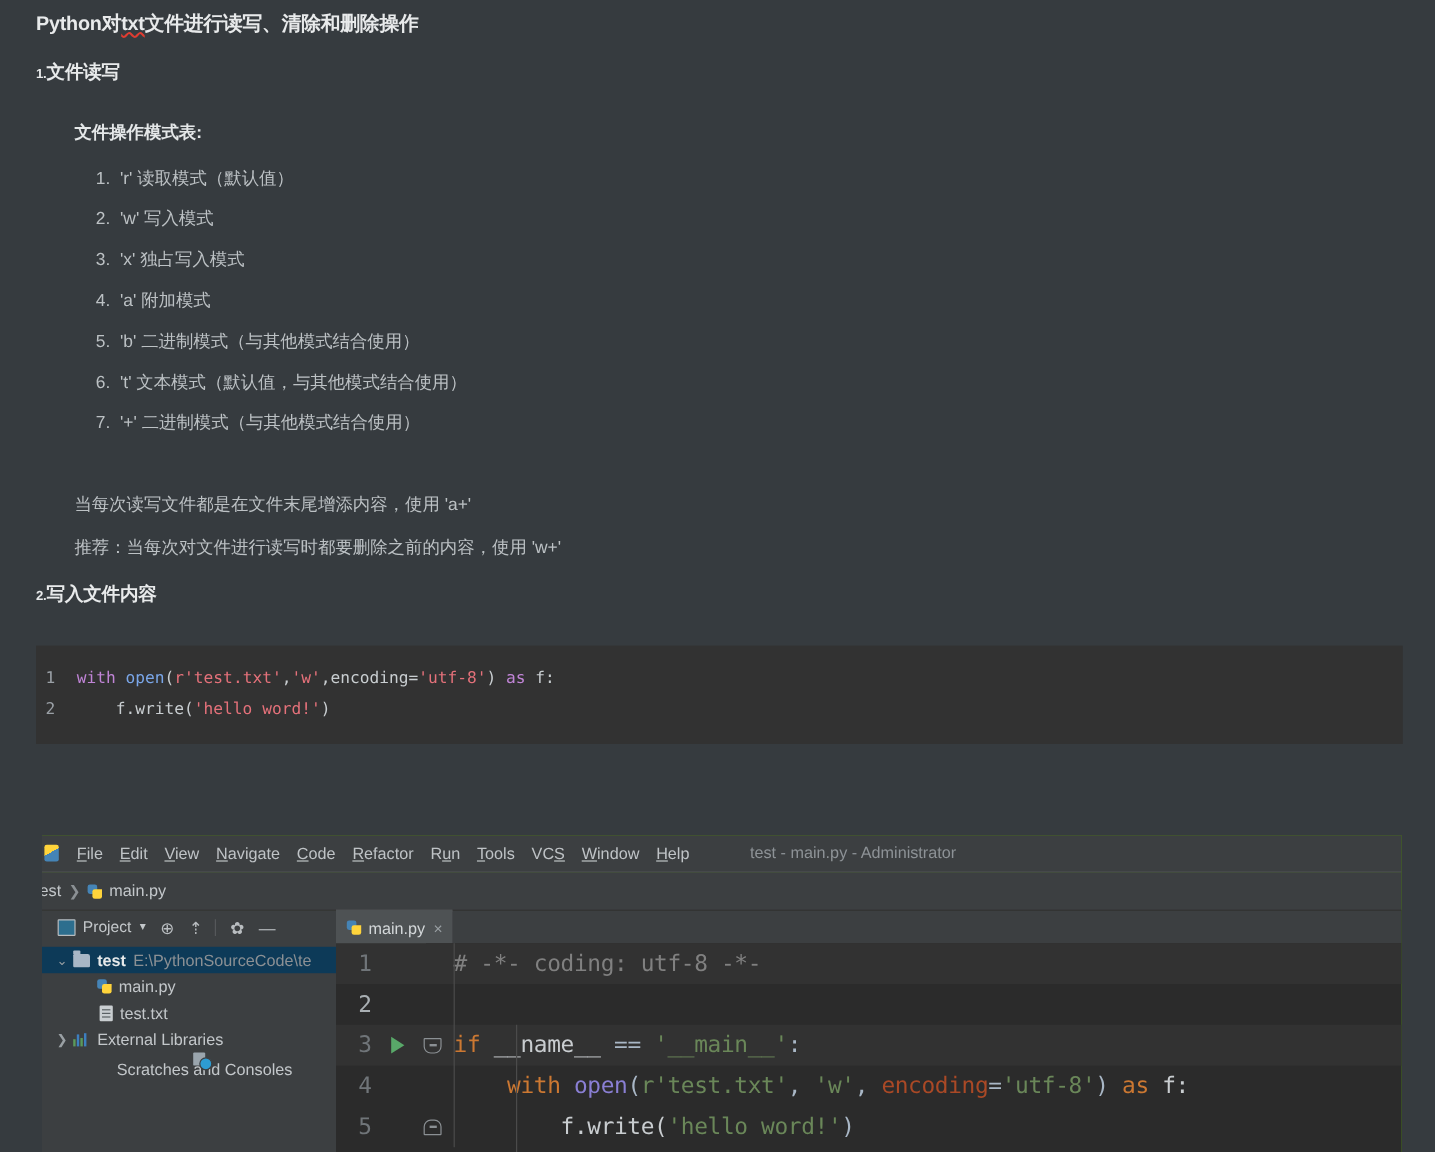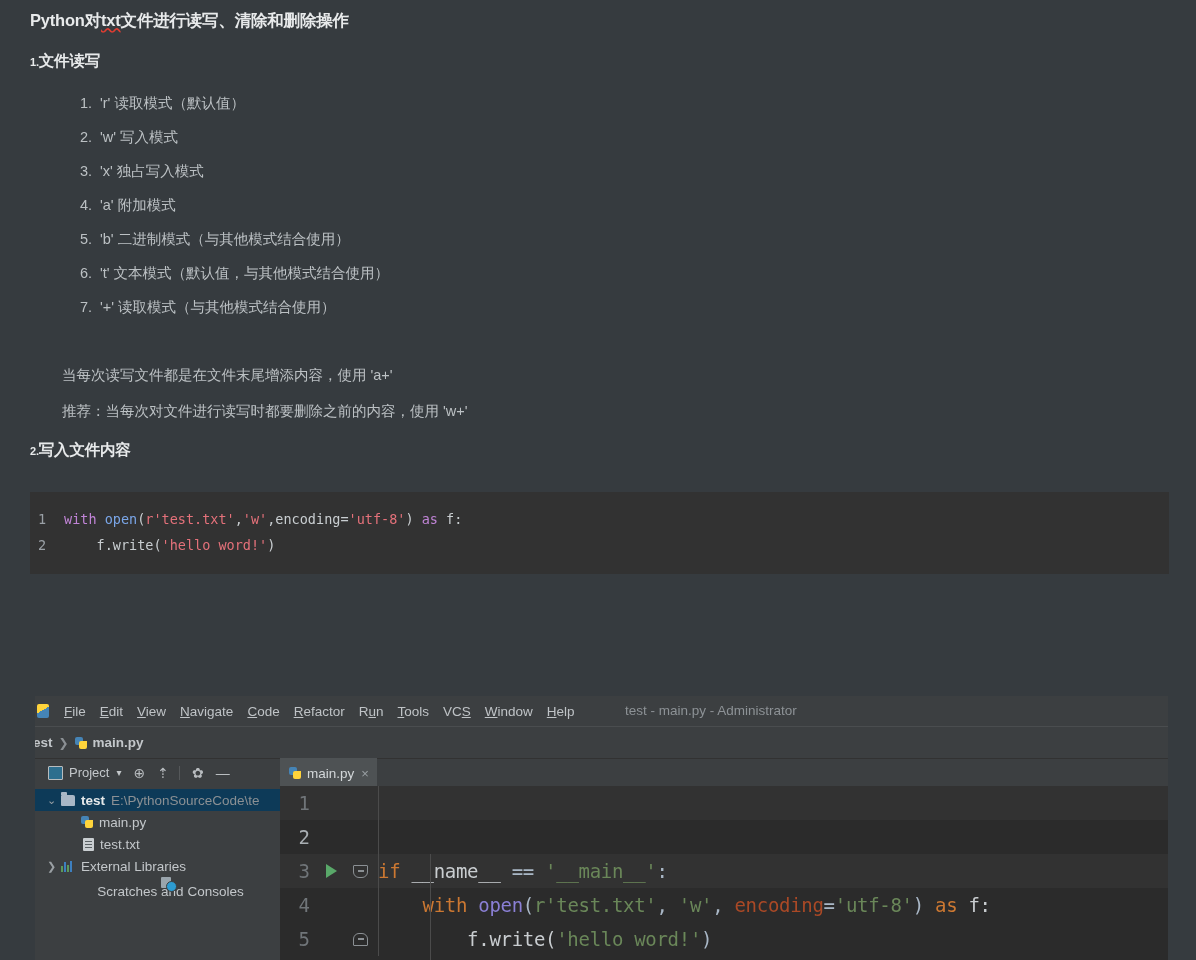"文件操作模式表:" div.sub-title { html: none -> <div>文件操作模式表:</div> }
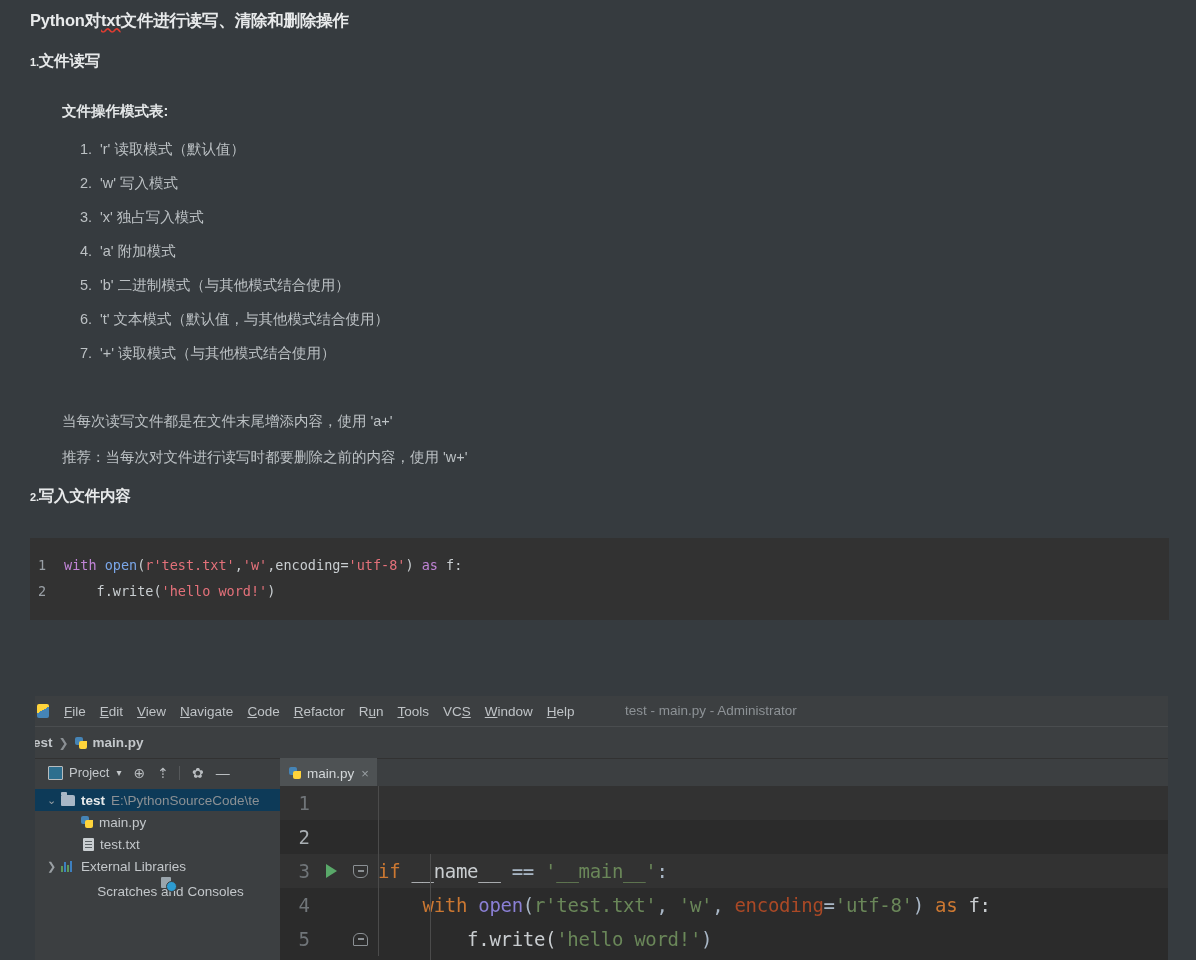"'+' 读取模式（与其他模式结合使用）" li { text: 读取 -> 二进制 }
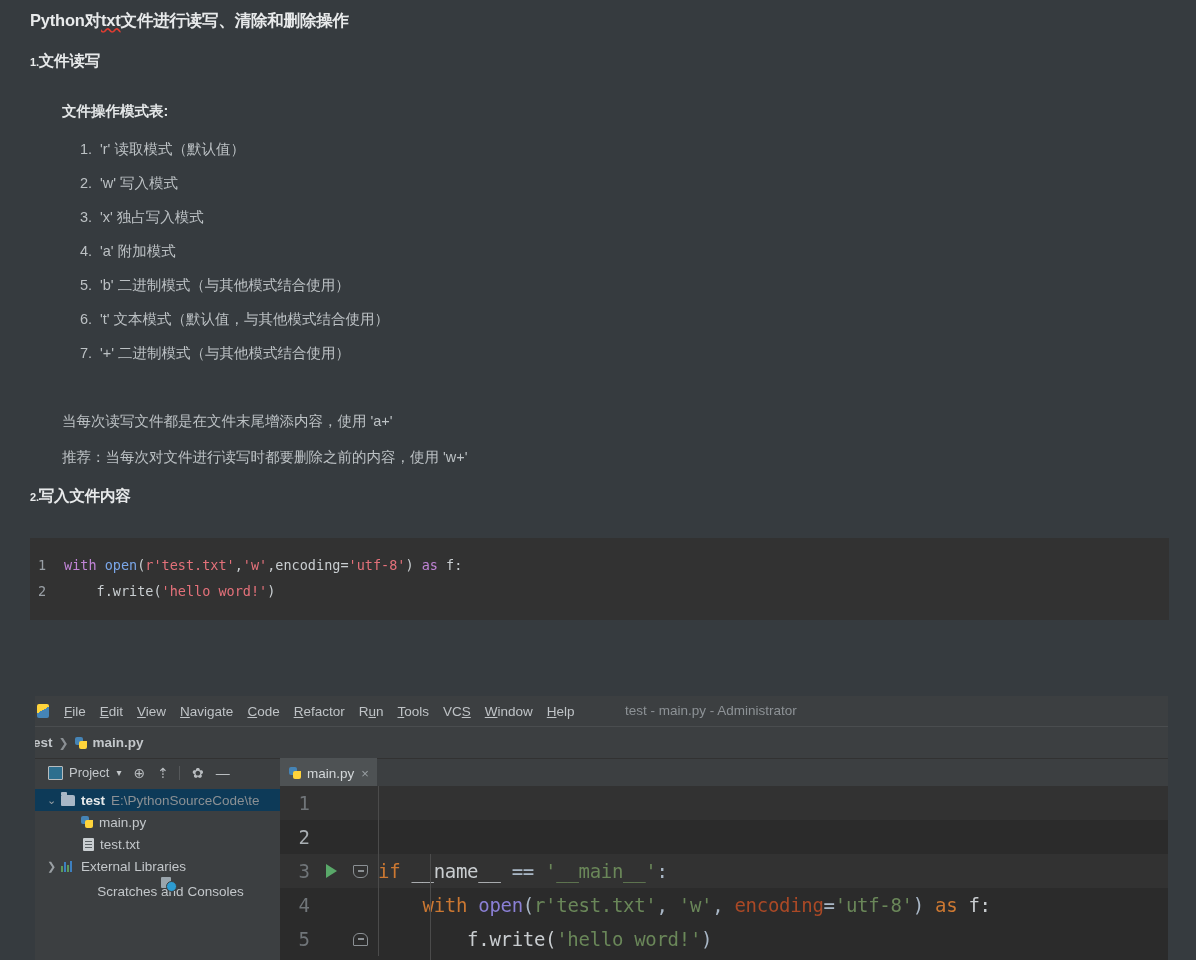"est" .crumb { font-weight: bold -> none }
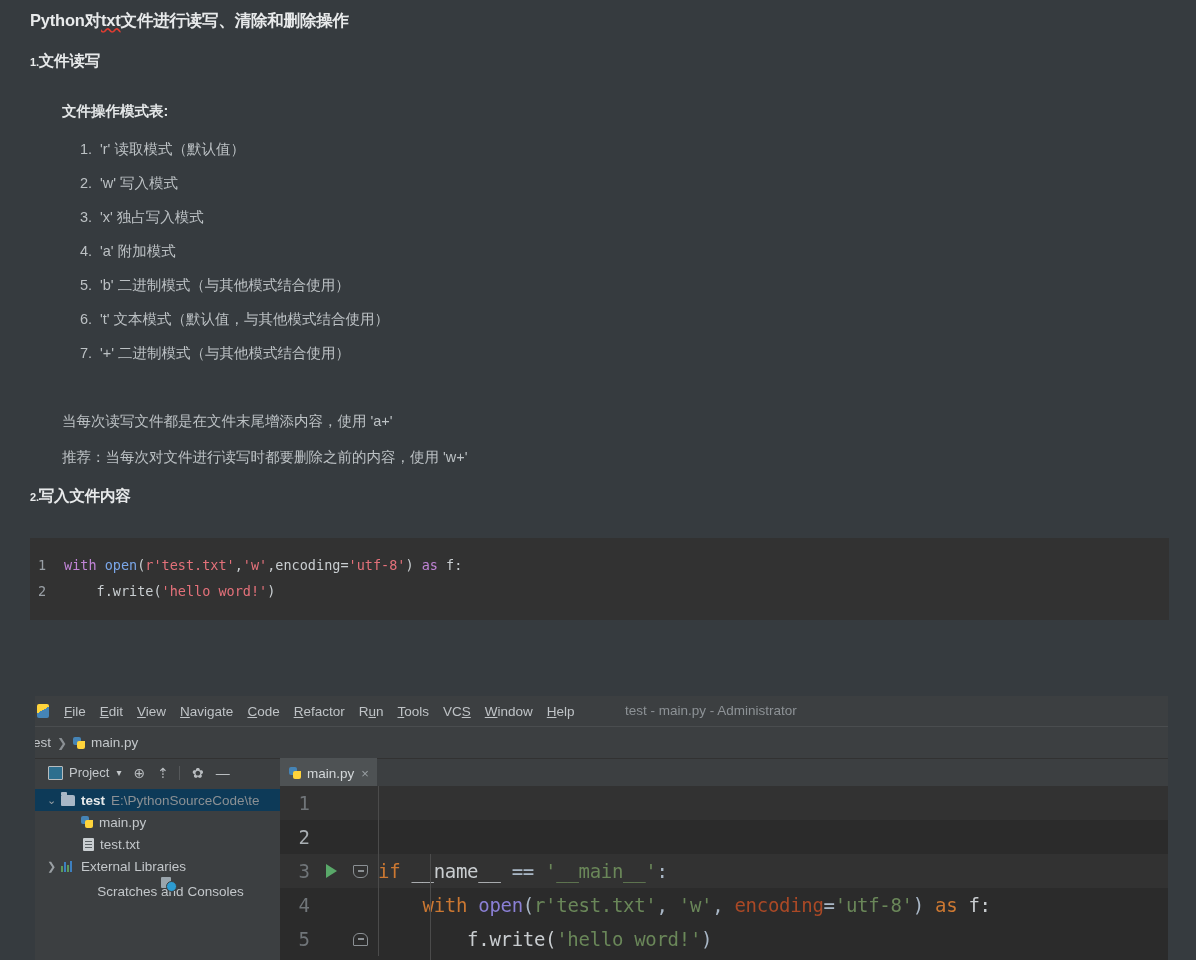"# -*- coding: utf-8 -*-" span.ecode { html: none -> <span># -*- coding: utf-8 -*-</span> }
